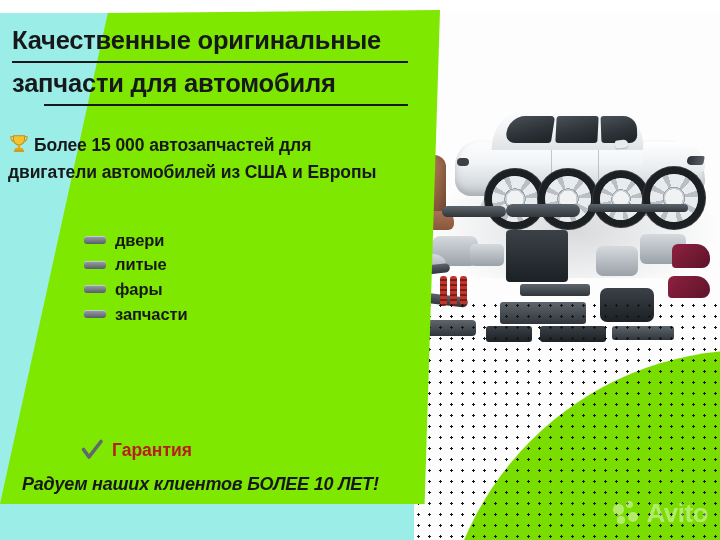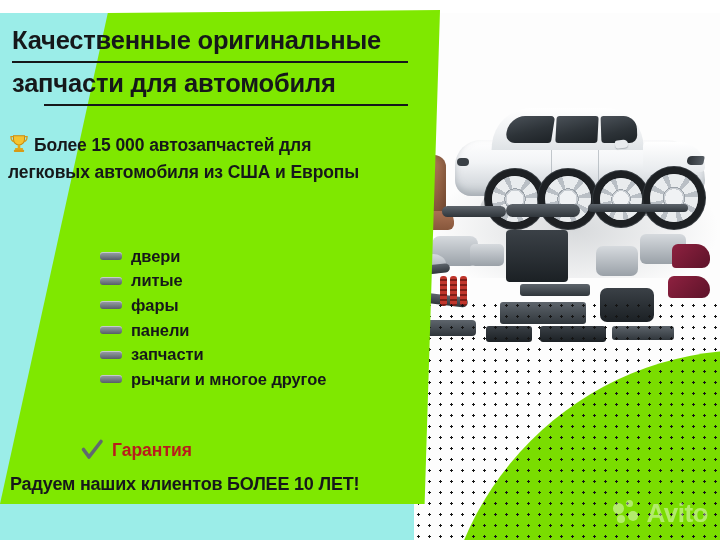"легковых автомобиля из США и" span { text: легковых автомобиля -> двигатели автомобилей }
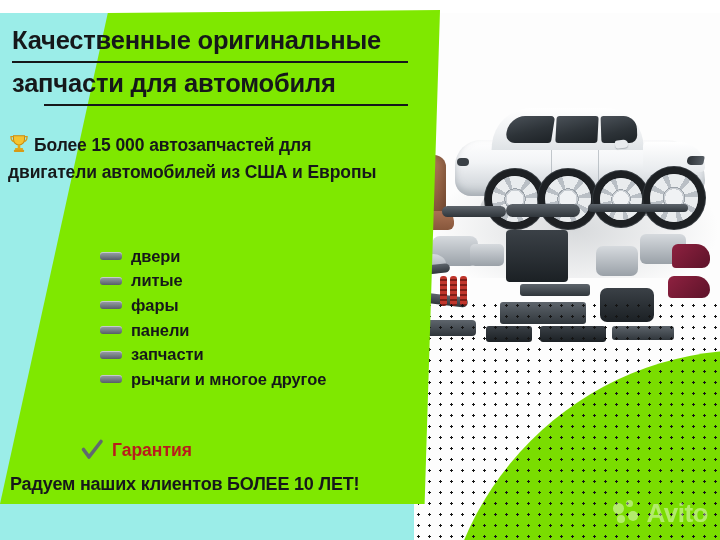"двери" .bullets { margin: 16px -> 0 }
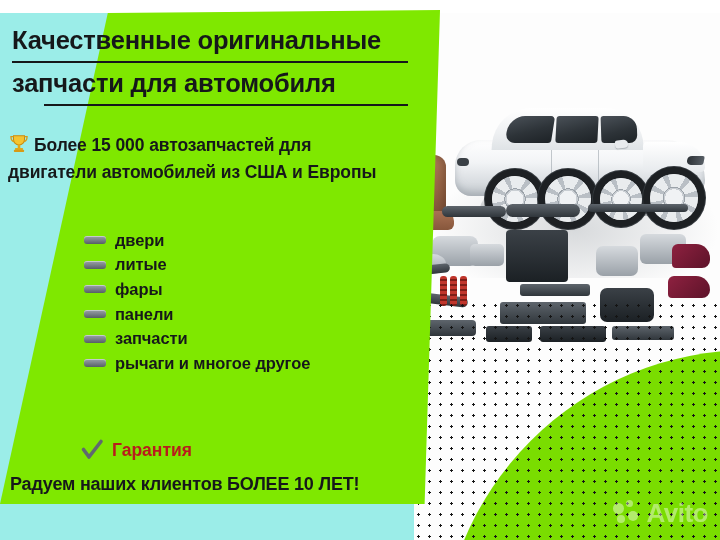"панели" li { html: <li> <span></span> <span>панели</span> </li> -> none }
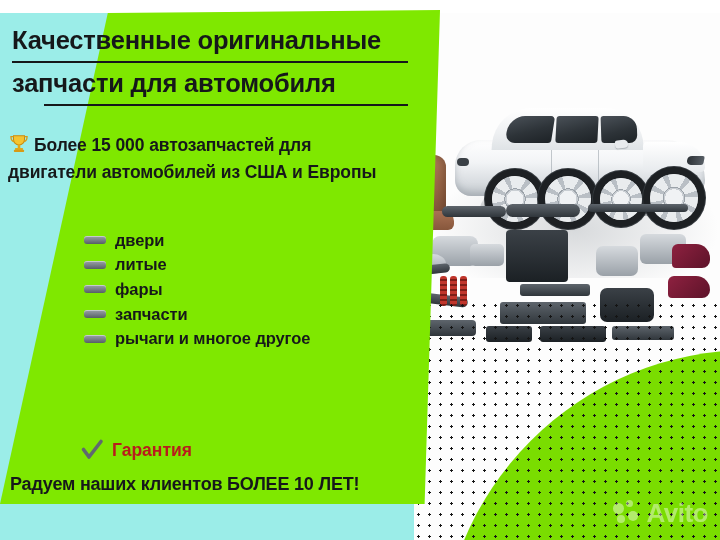"рычаги и многое другое" li { html: <li> <span></span> <span>рычаги и многое другое</span> </li> -> none }
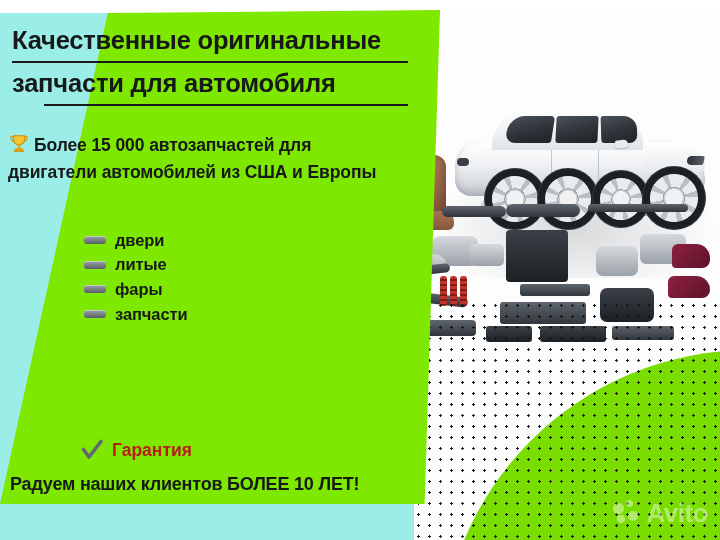"Радуем наших клиентов БОЛЕЕ 10" .footer { font-style: none -> italic; left: 10px -> 22px }
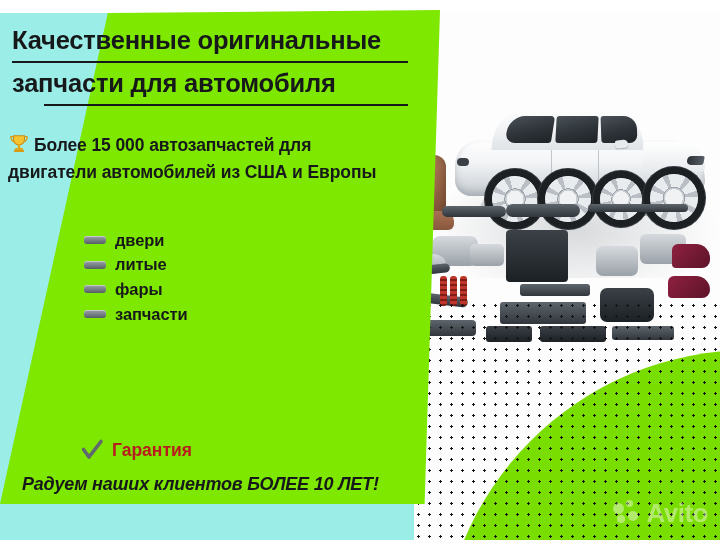"Avito" .avito { align-items: none -> center }
